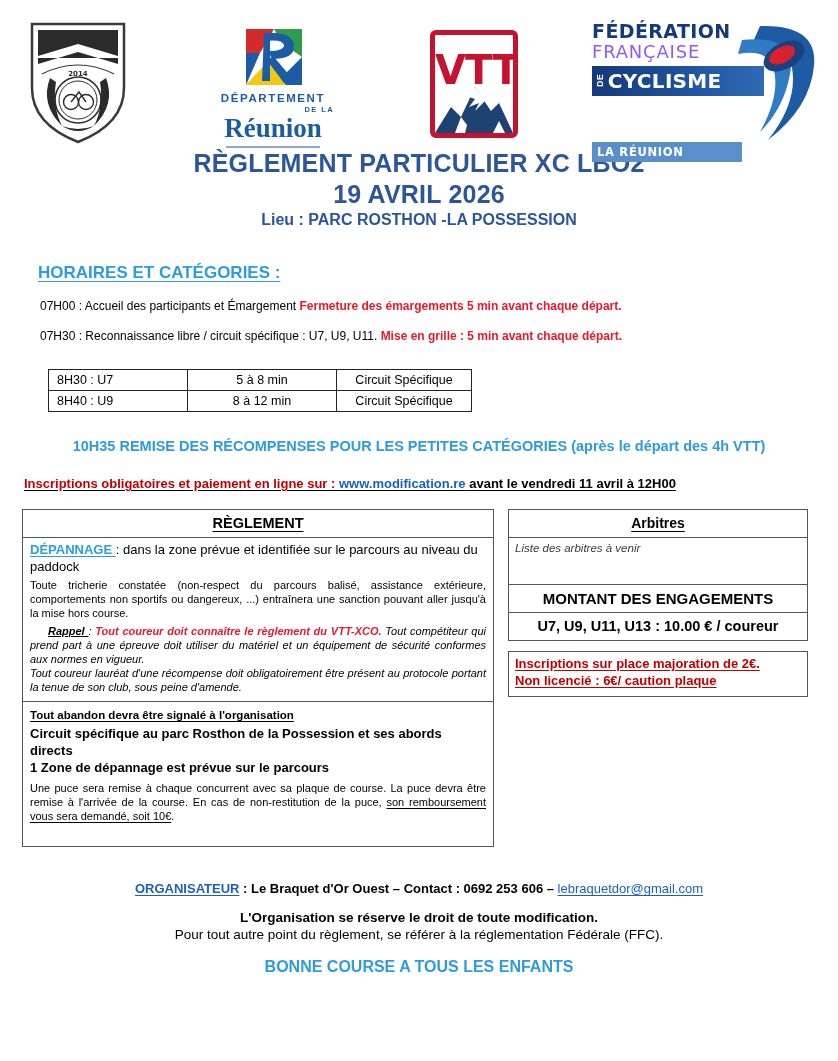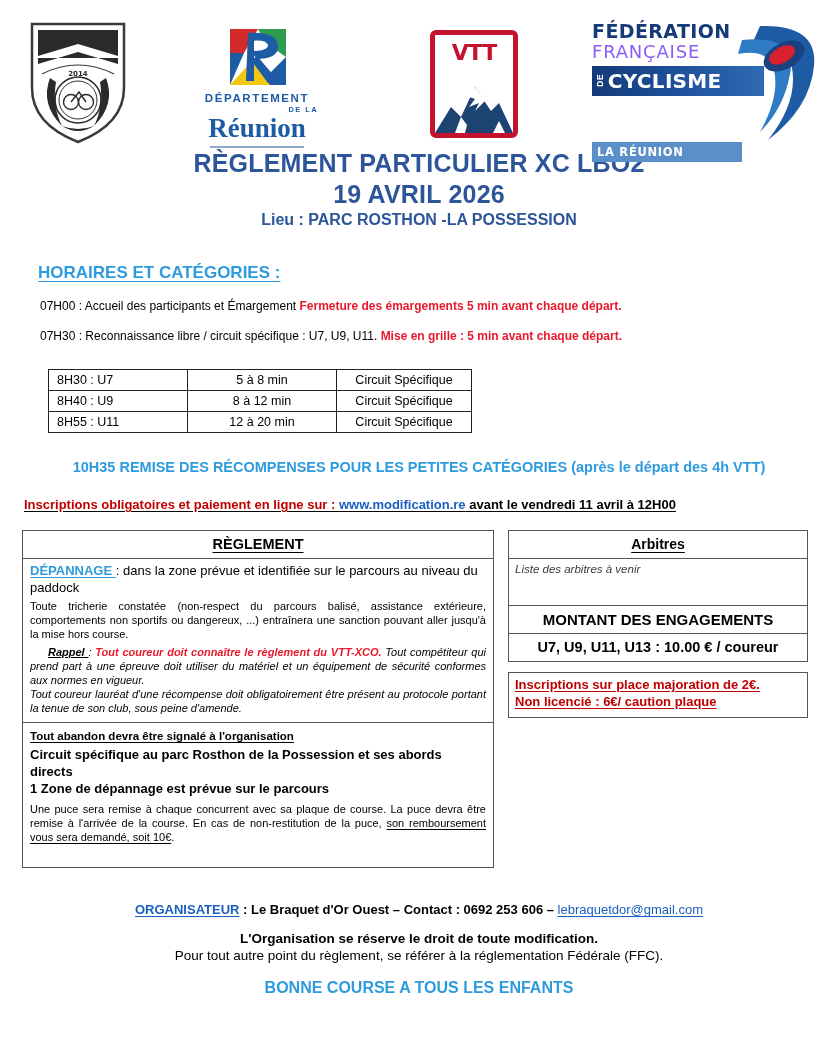"VTT" .vtt-label { font-size: 22px -> 40px; top: 5px -> 12px }
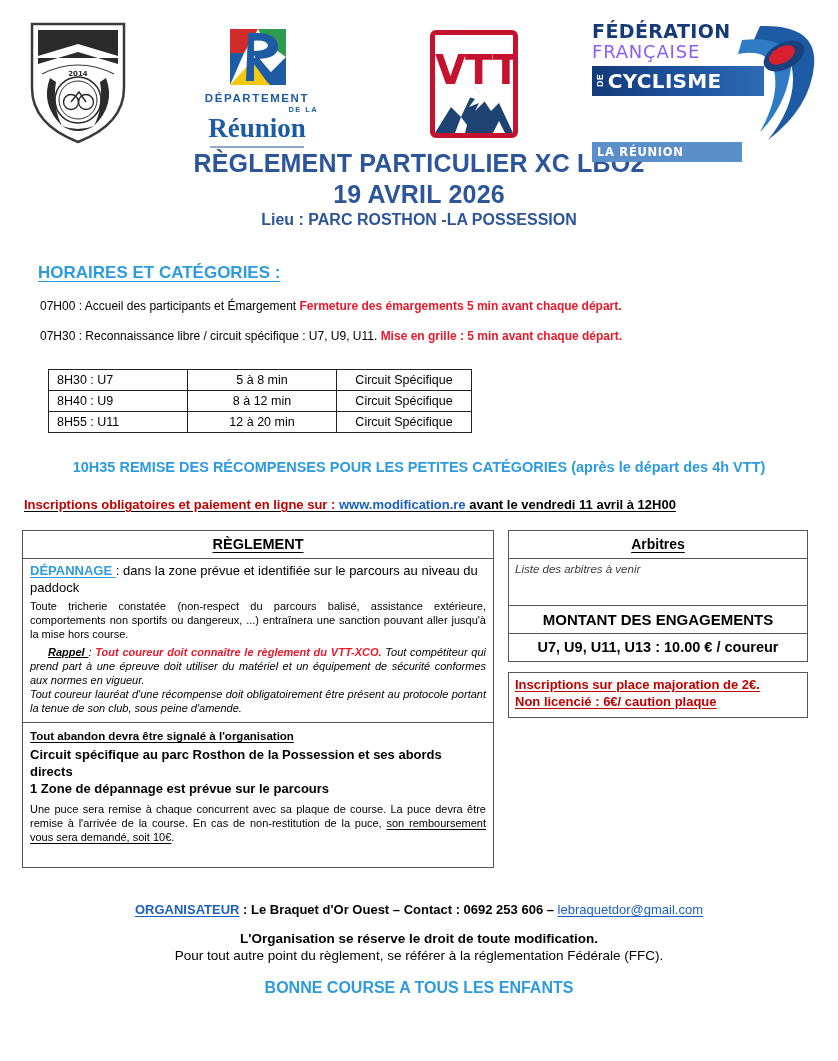"DÉPARTEMENT" .dept { left: 196px -> 212px }
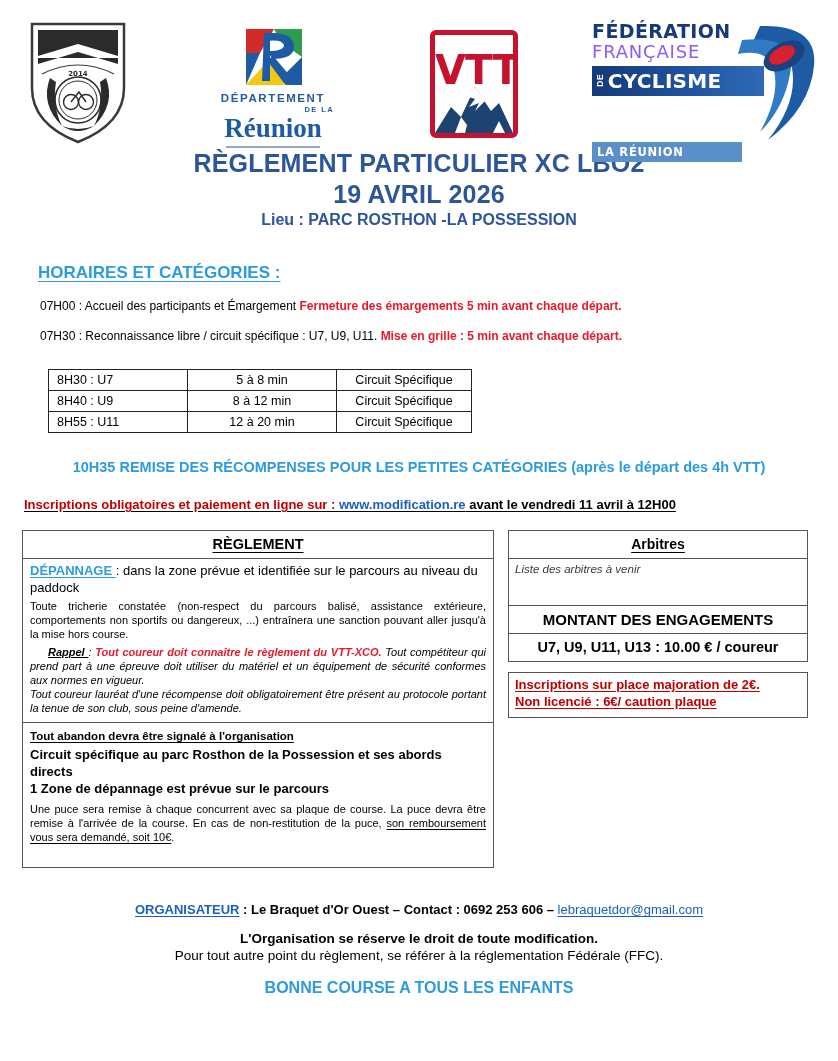"8H55 : U11" tr { html: <tr> <td>8H55 : U11</td> <td>12 à 20 min</td> <td>Circuit Spécifique</td> </tr> -> none }
